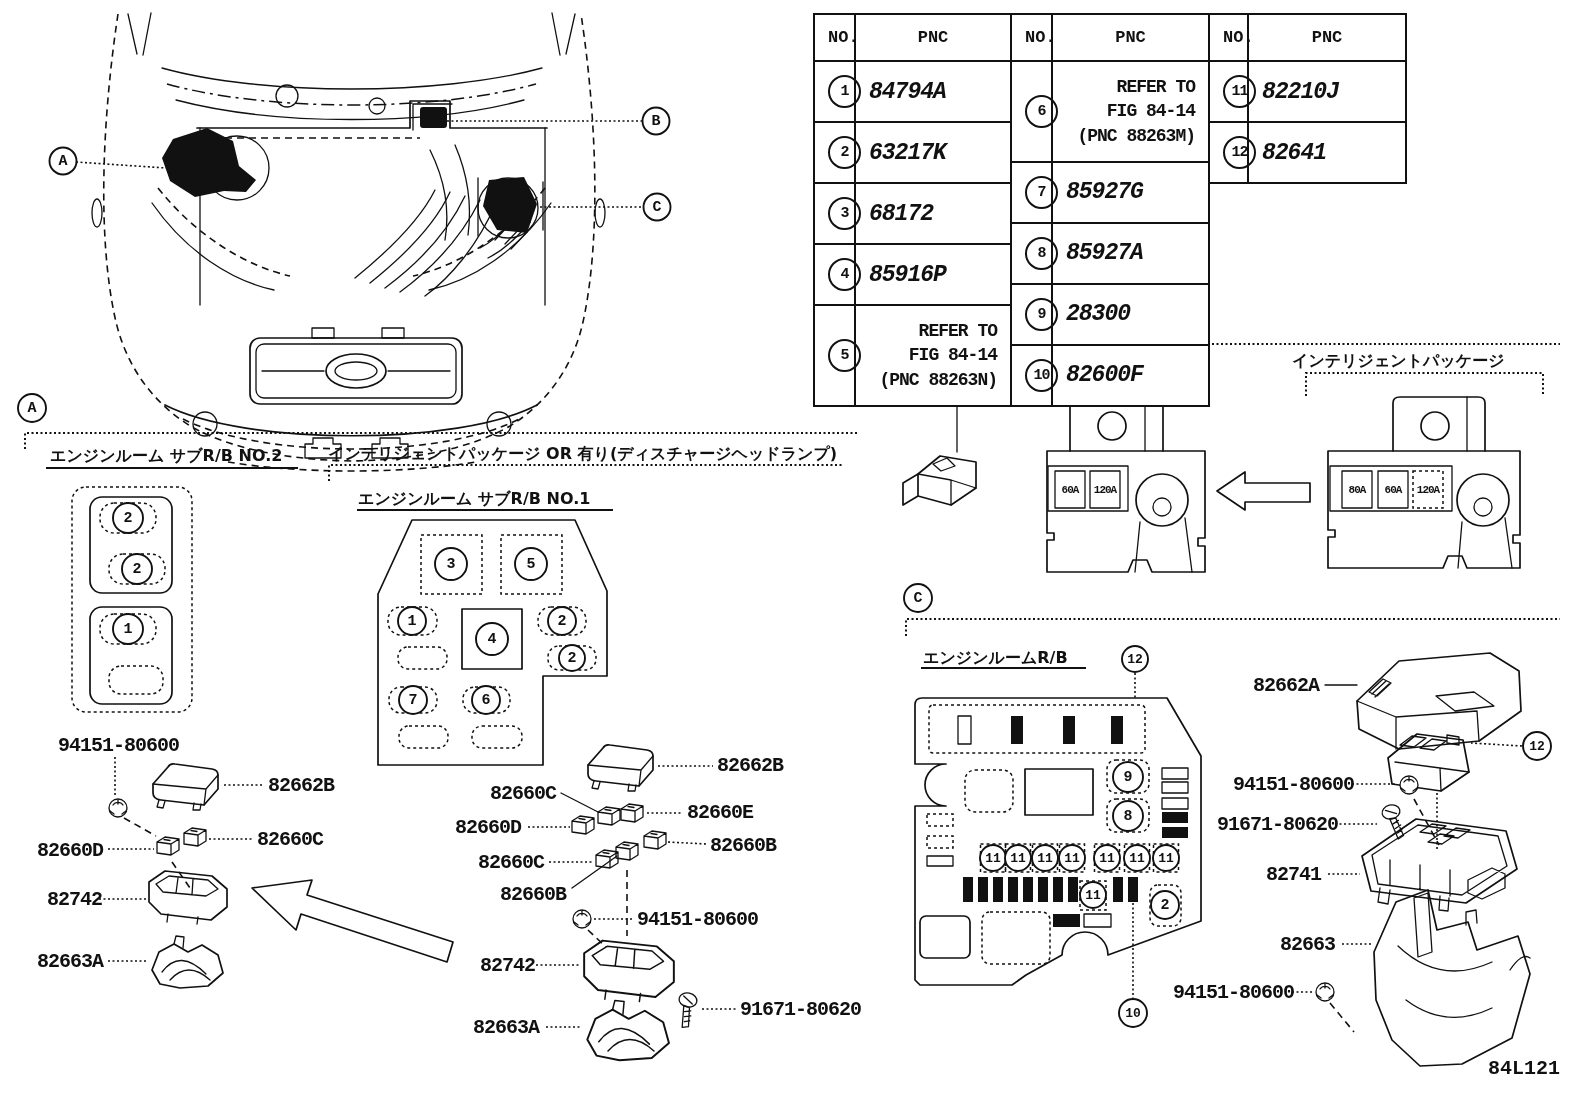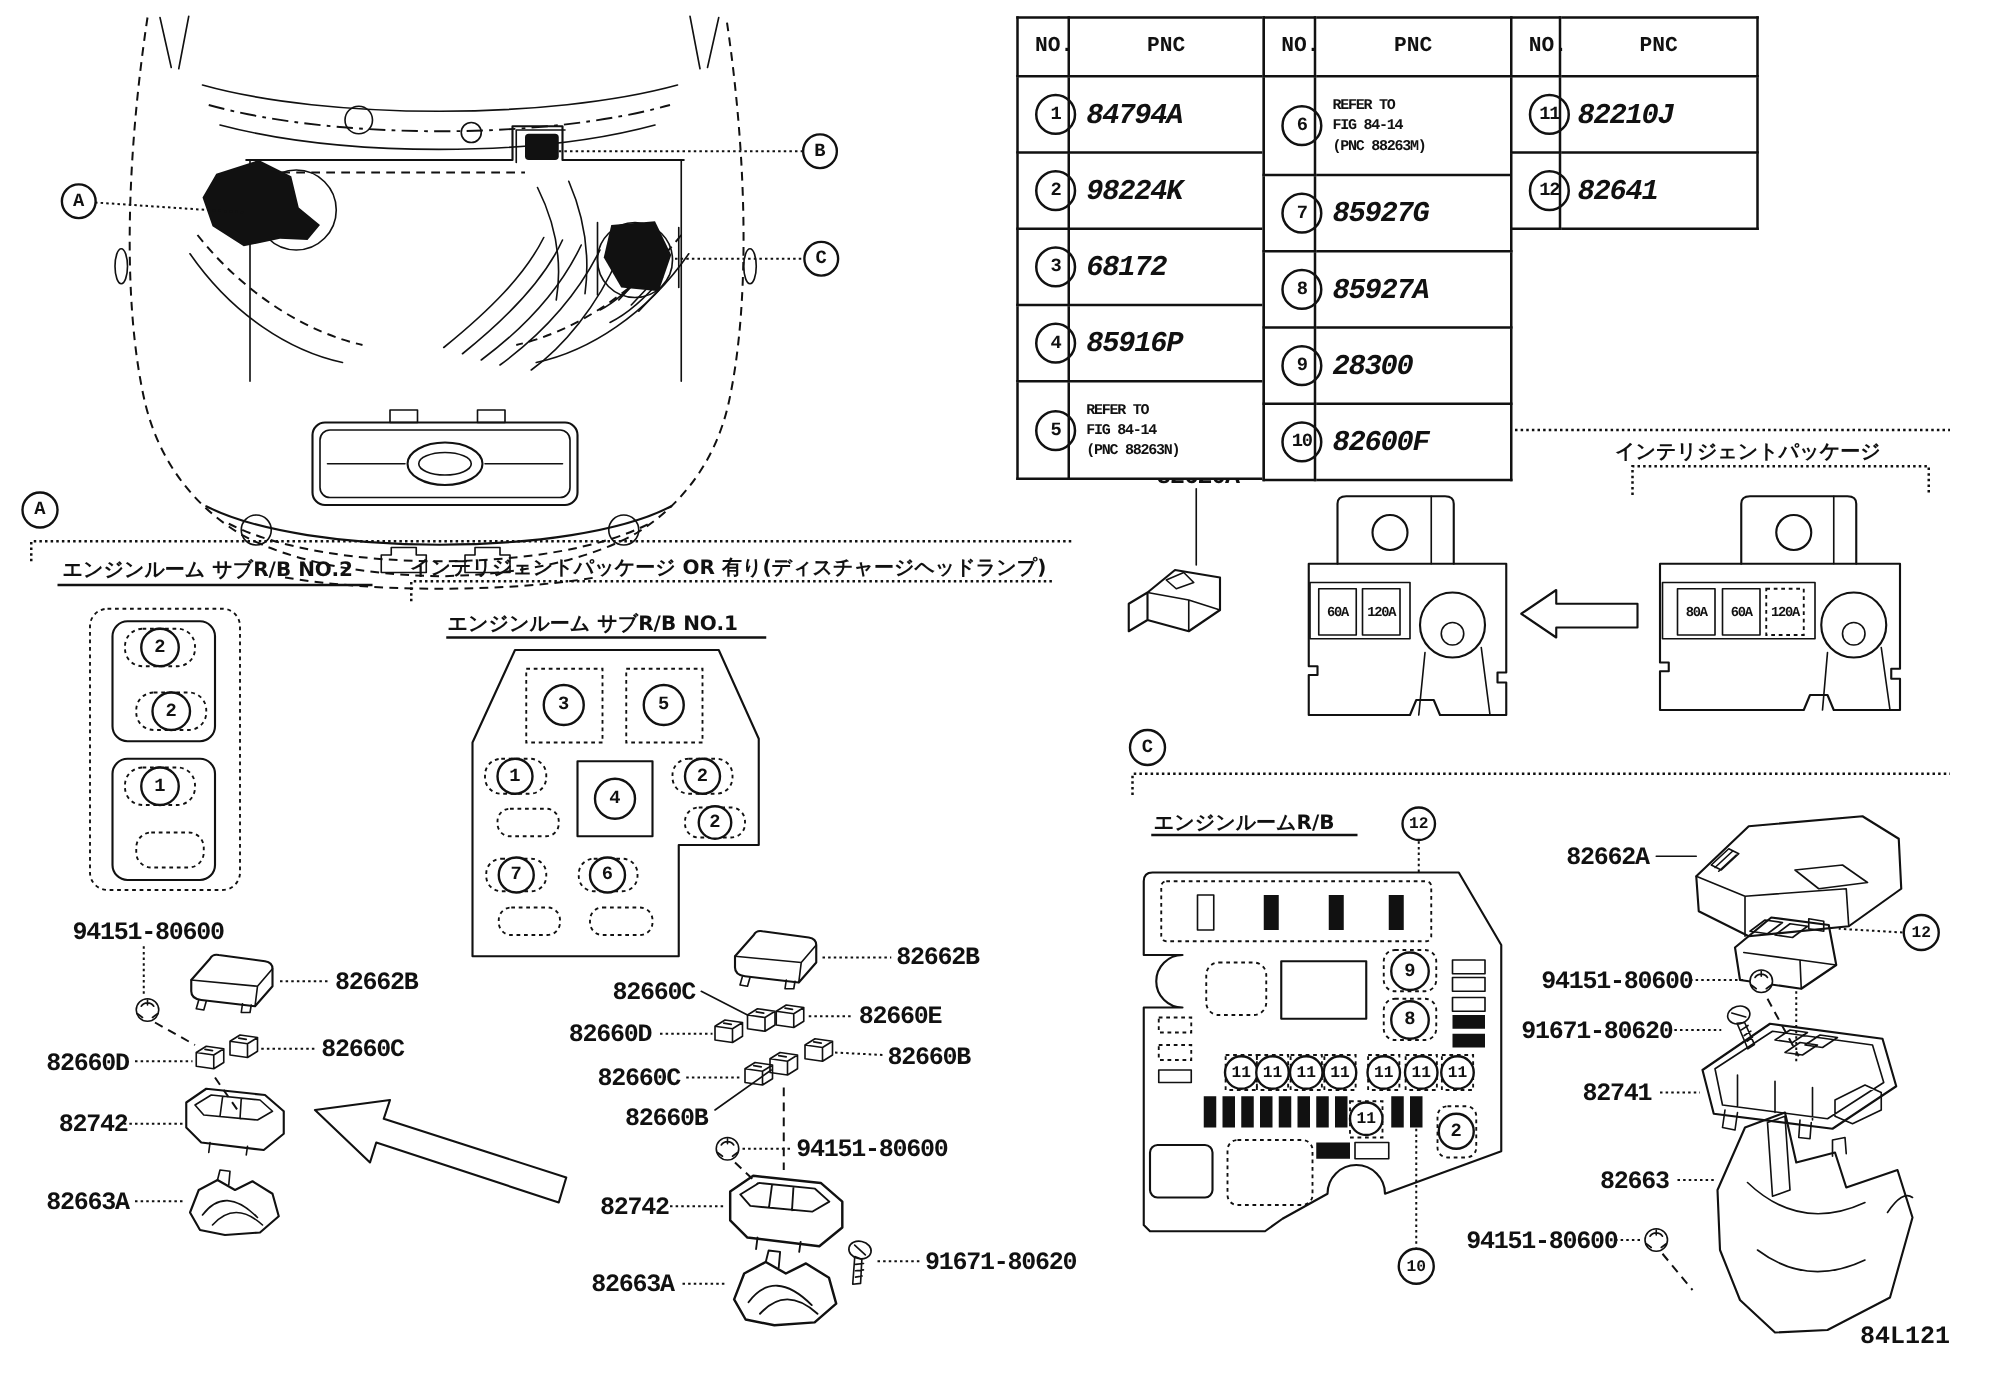"REFER TO" td.pncmulti { font-size: 12px -> 18px; text-align: none -> right }
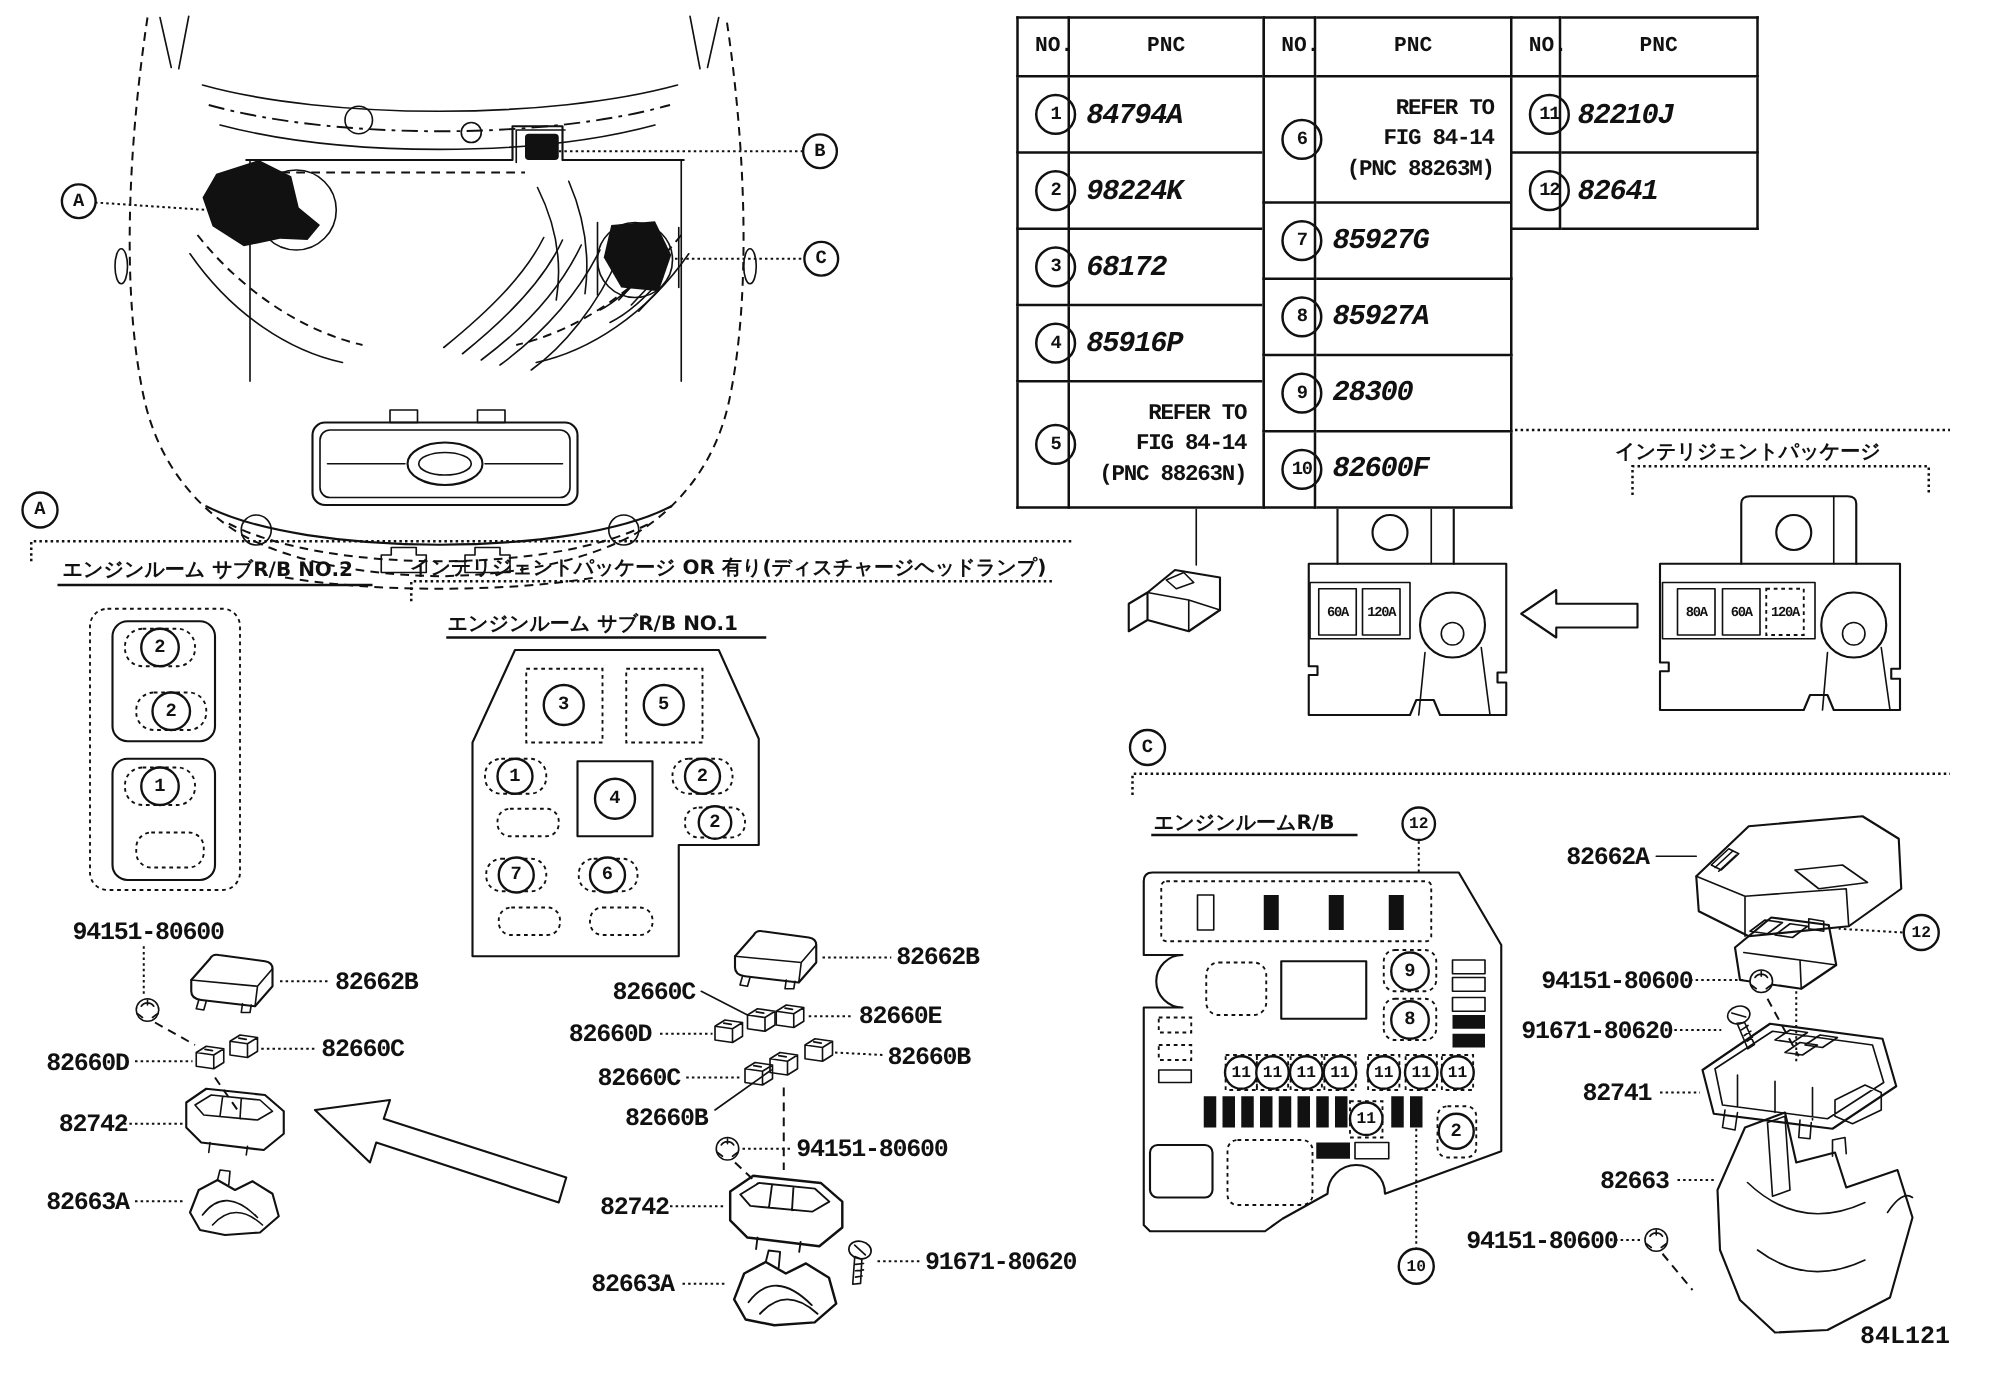"98224K" td.pnccell { text: 98224K -> 63217K }
